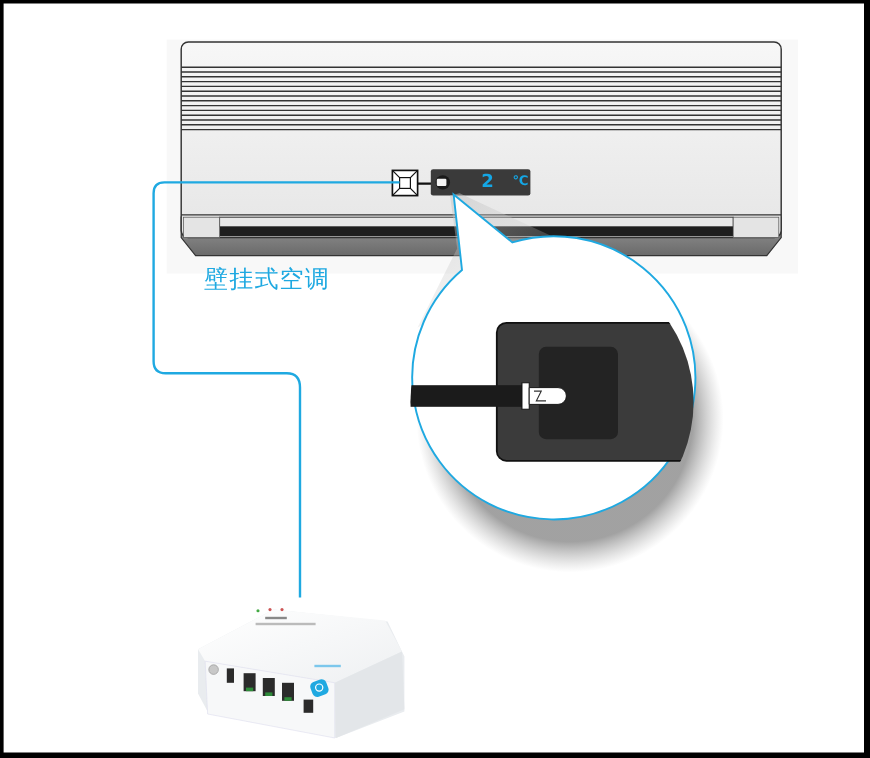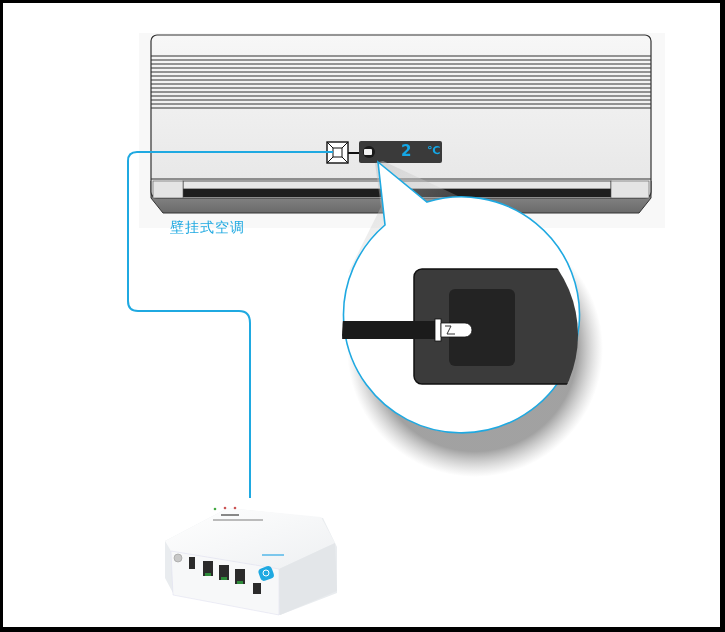"壁挂式空调" .ac-label { font-size: 14px -> 20px }
